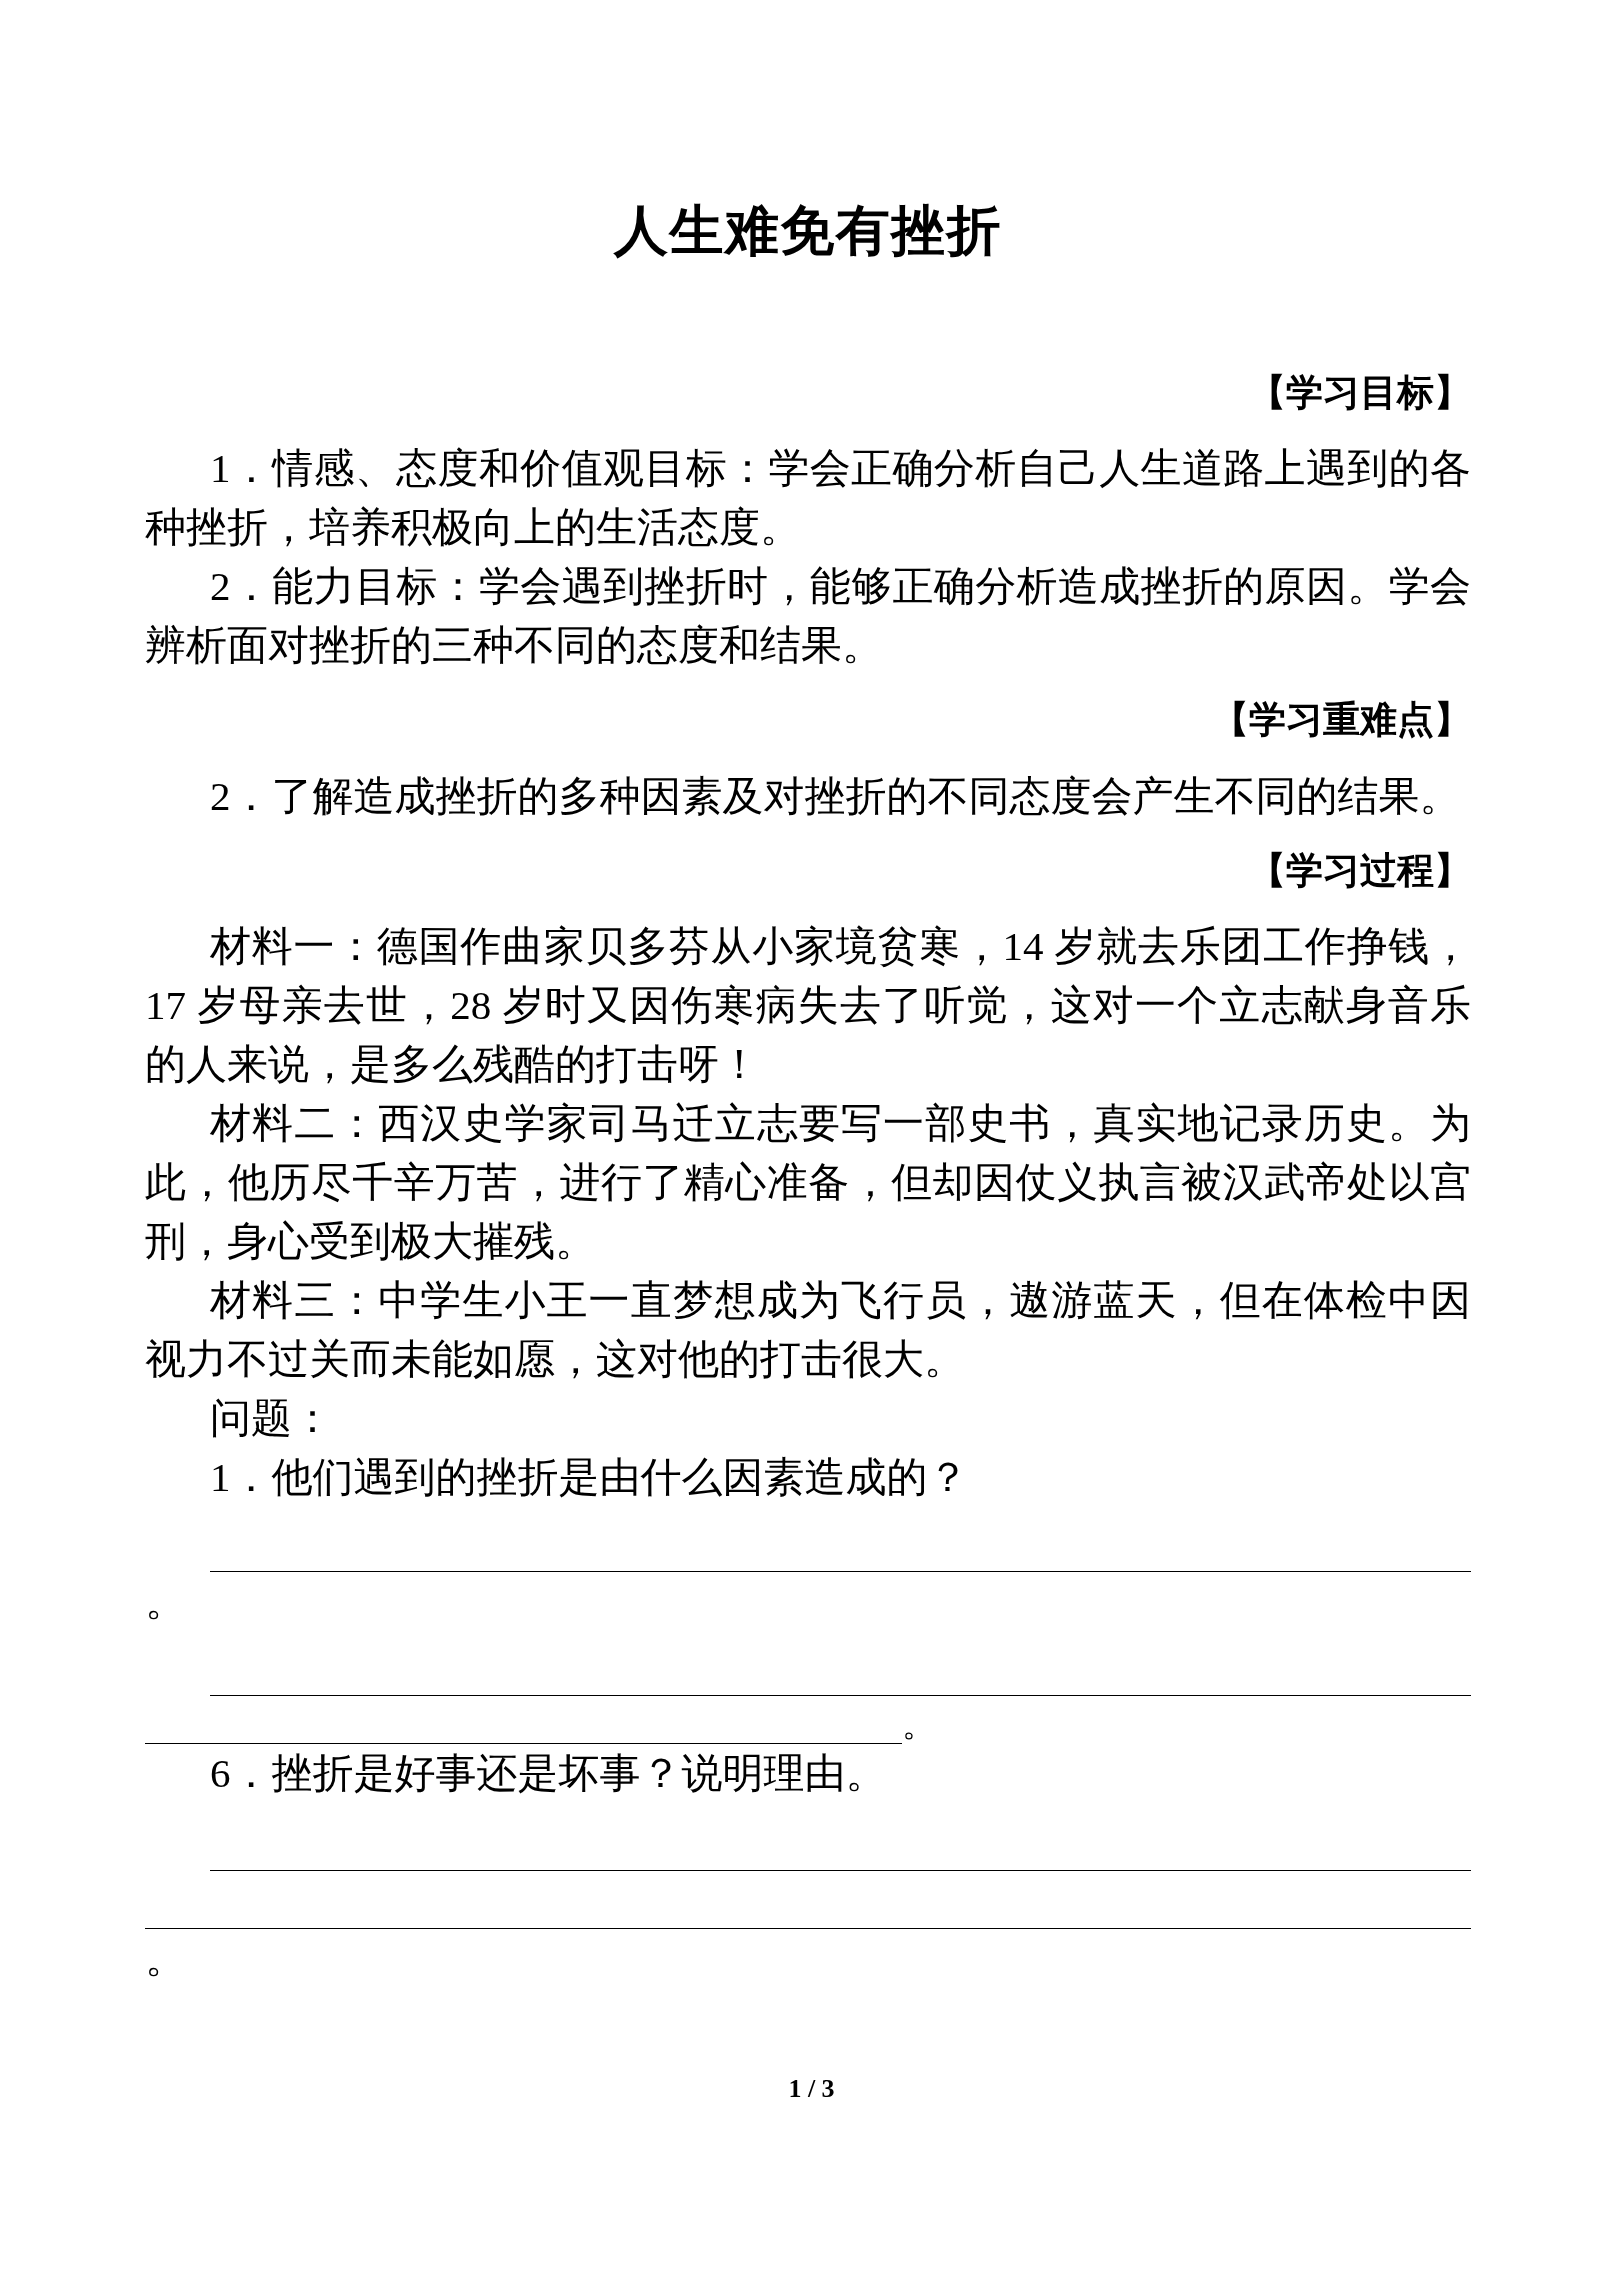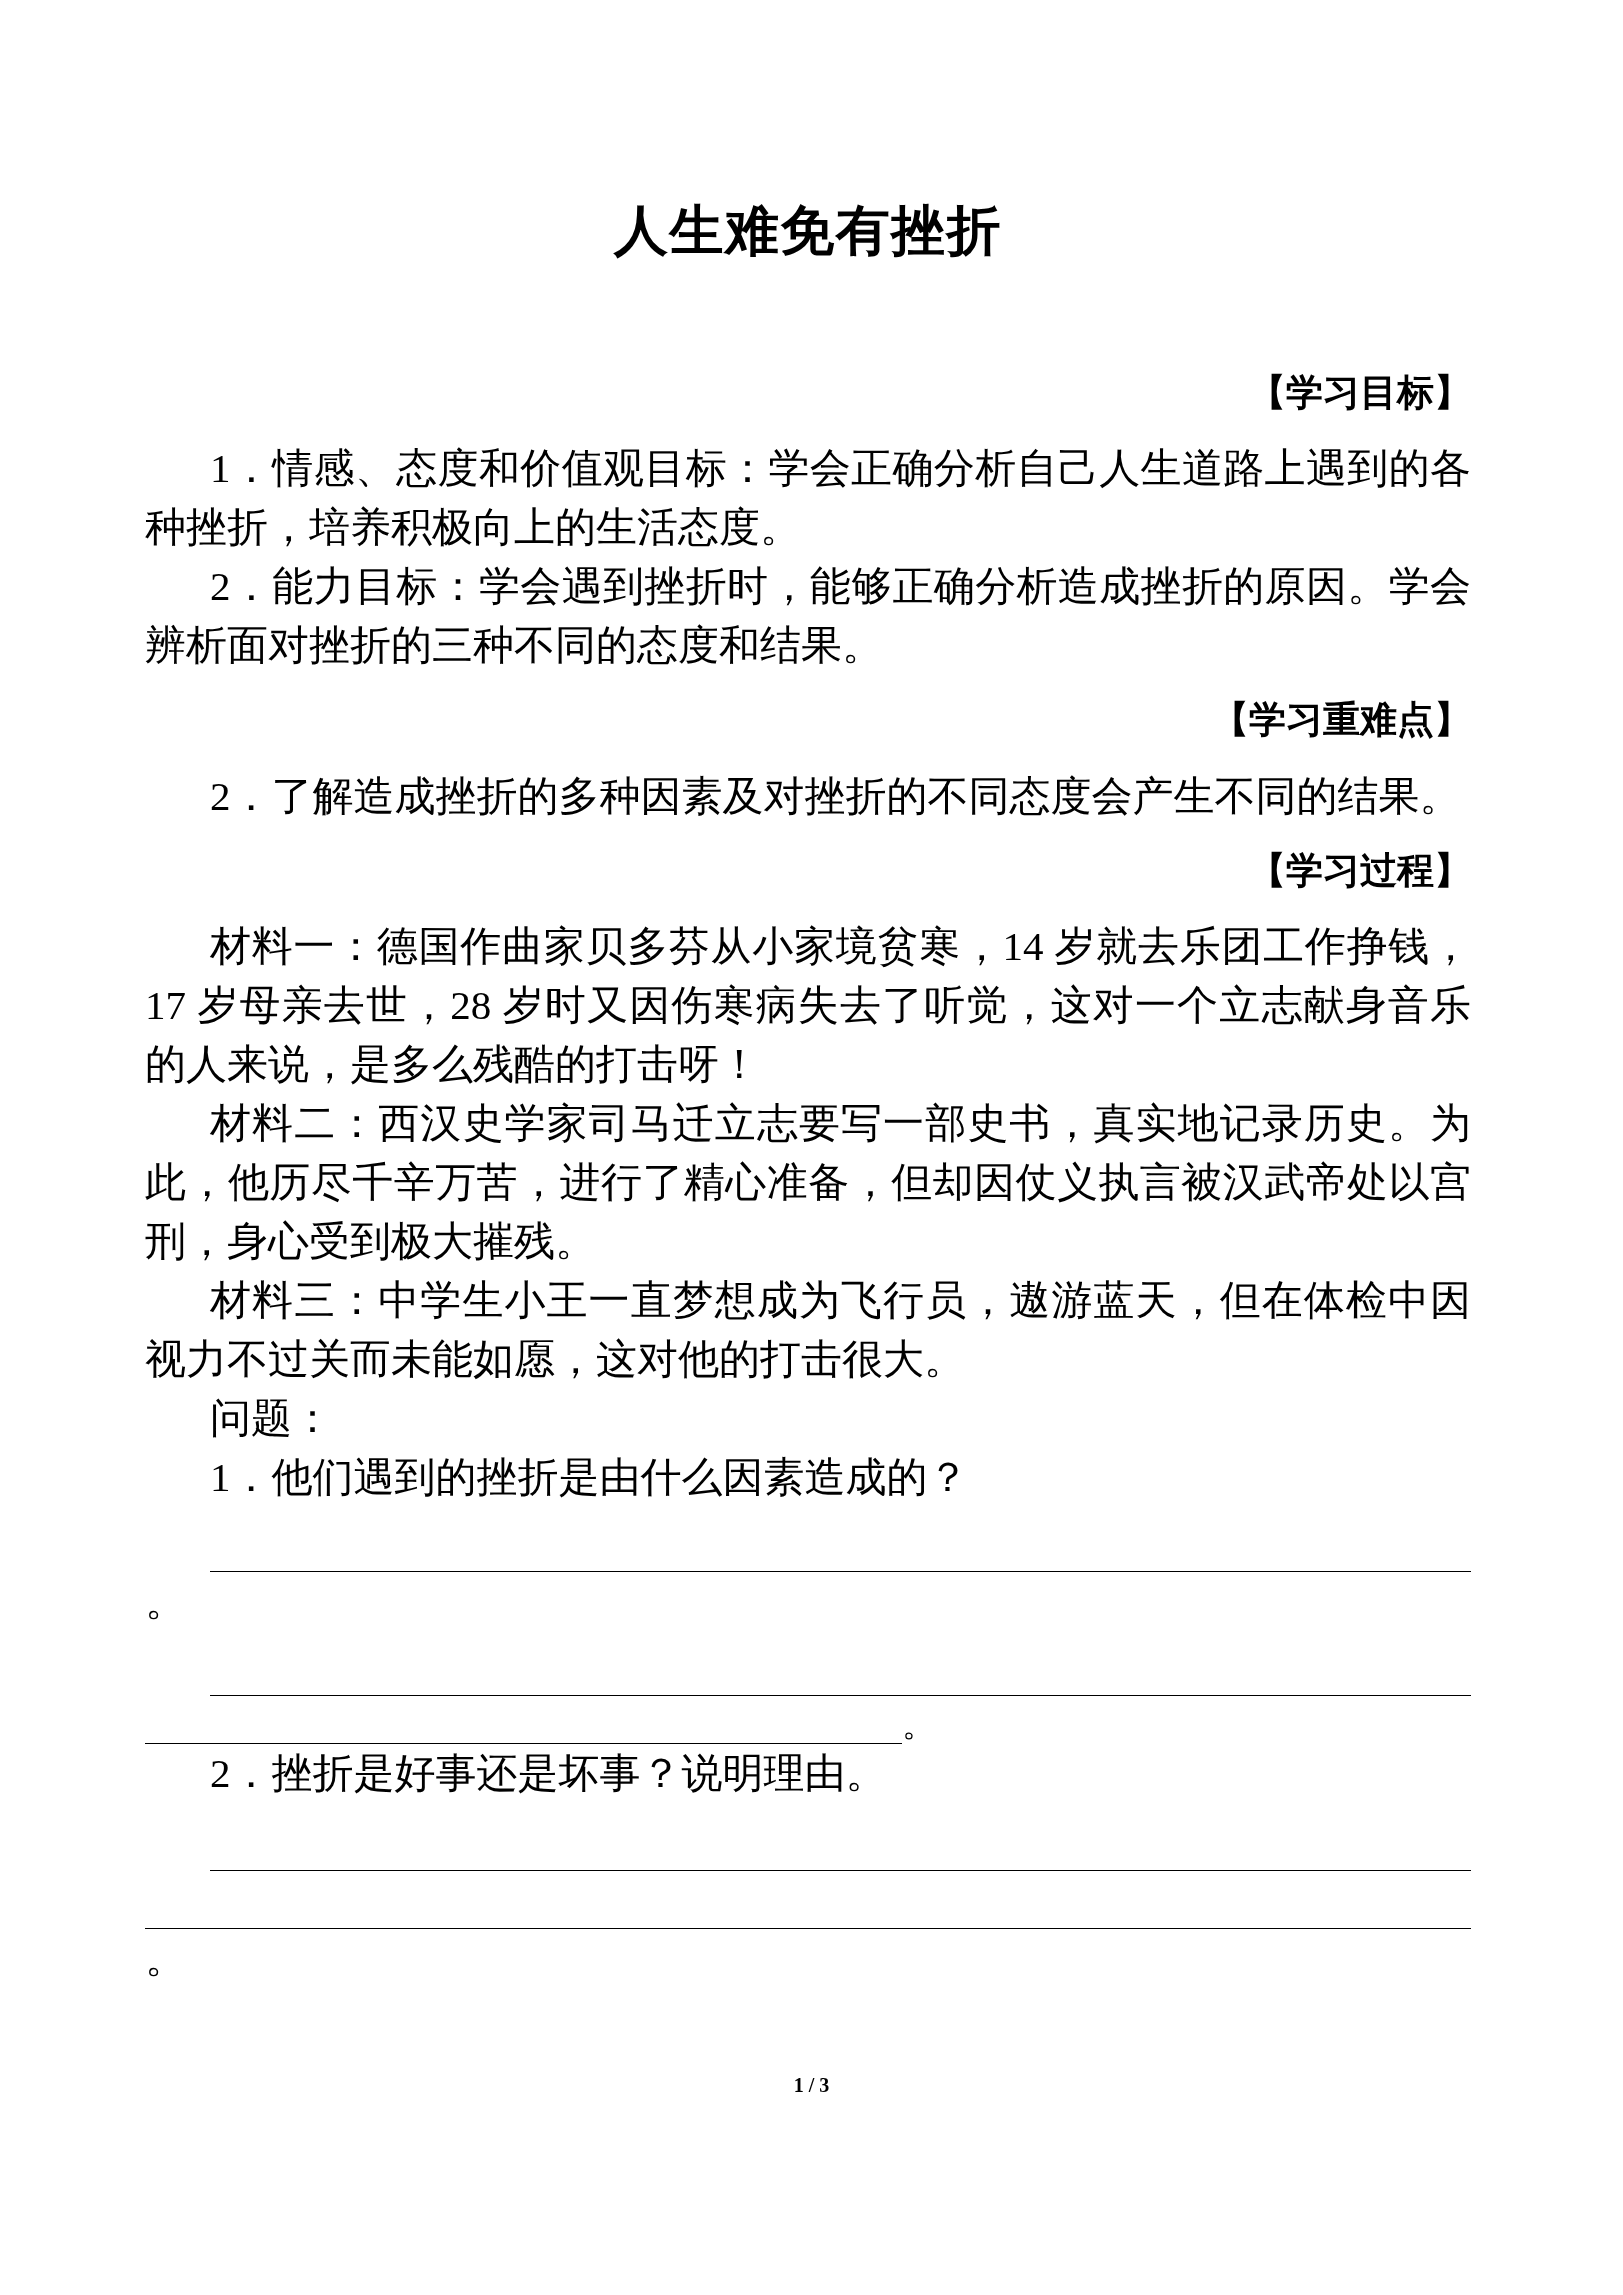"2．挫折是好事还是坏事？说明理由。" p.body { text: 2 -> 6 }
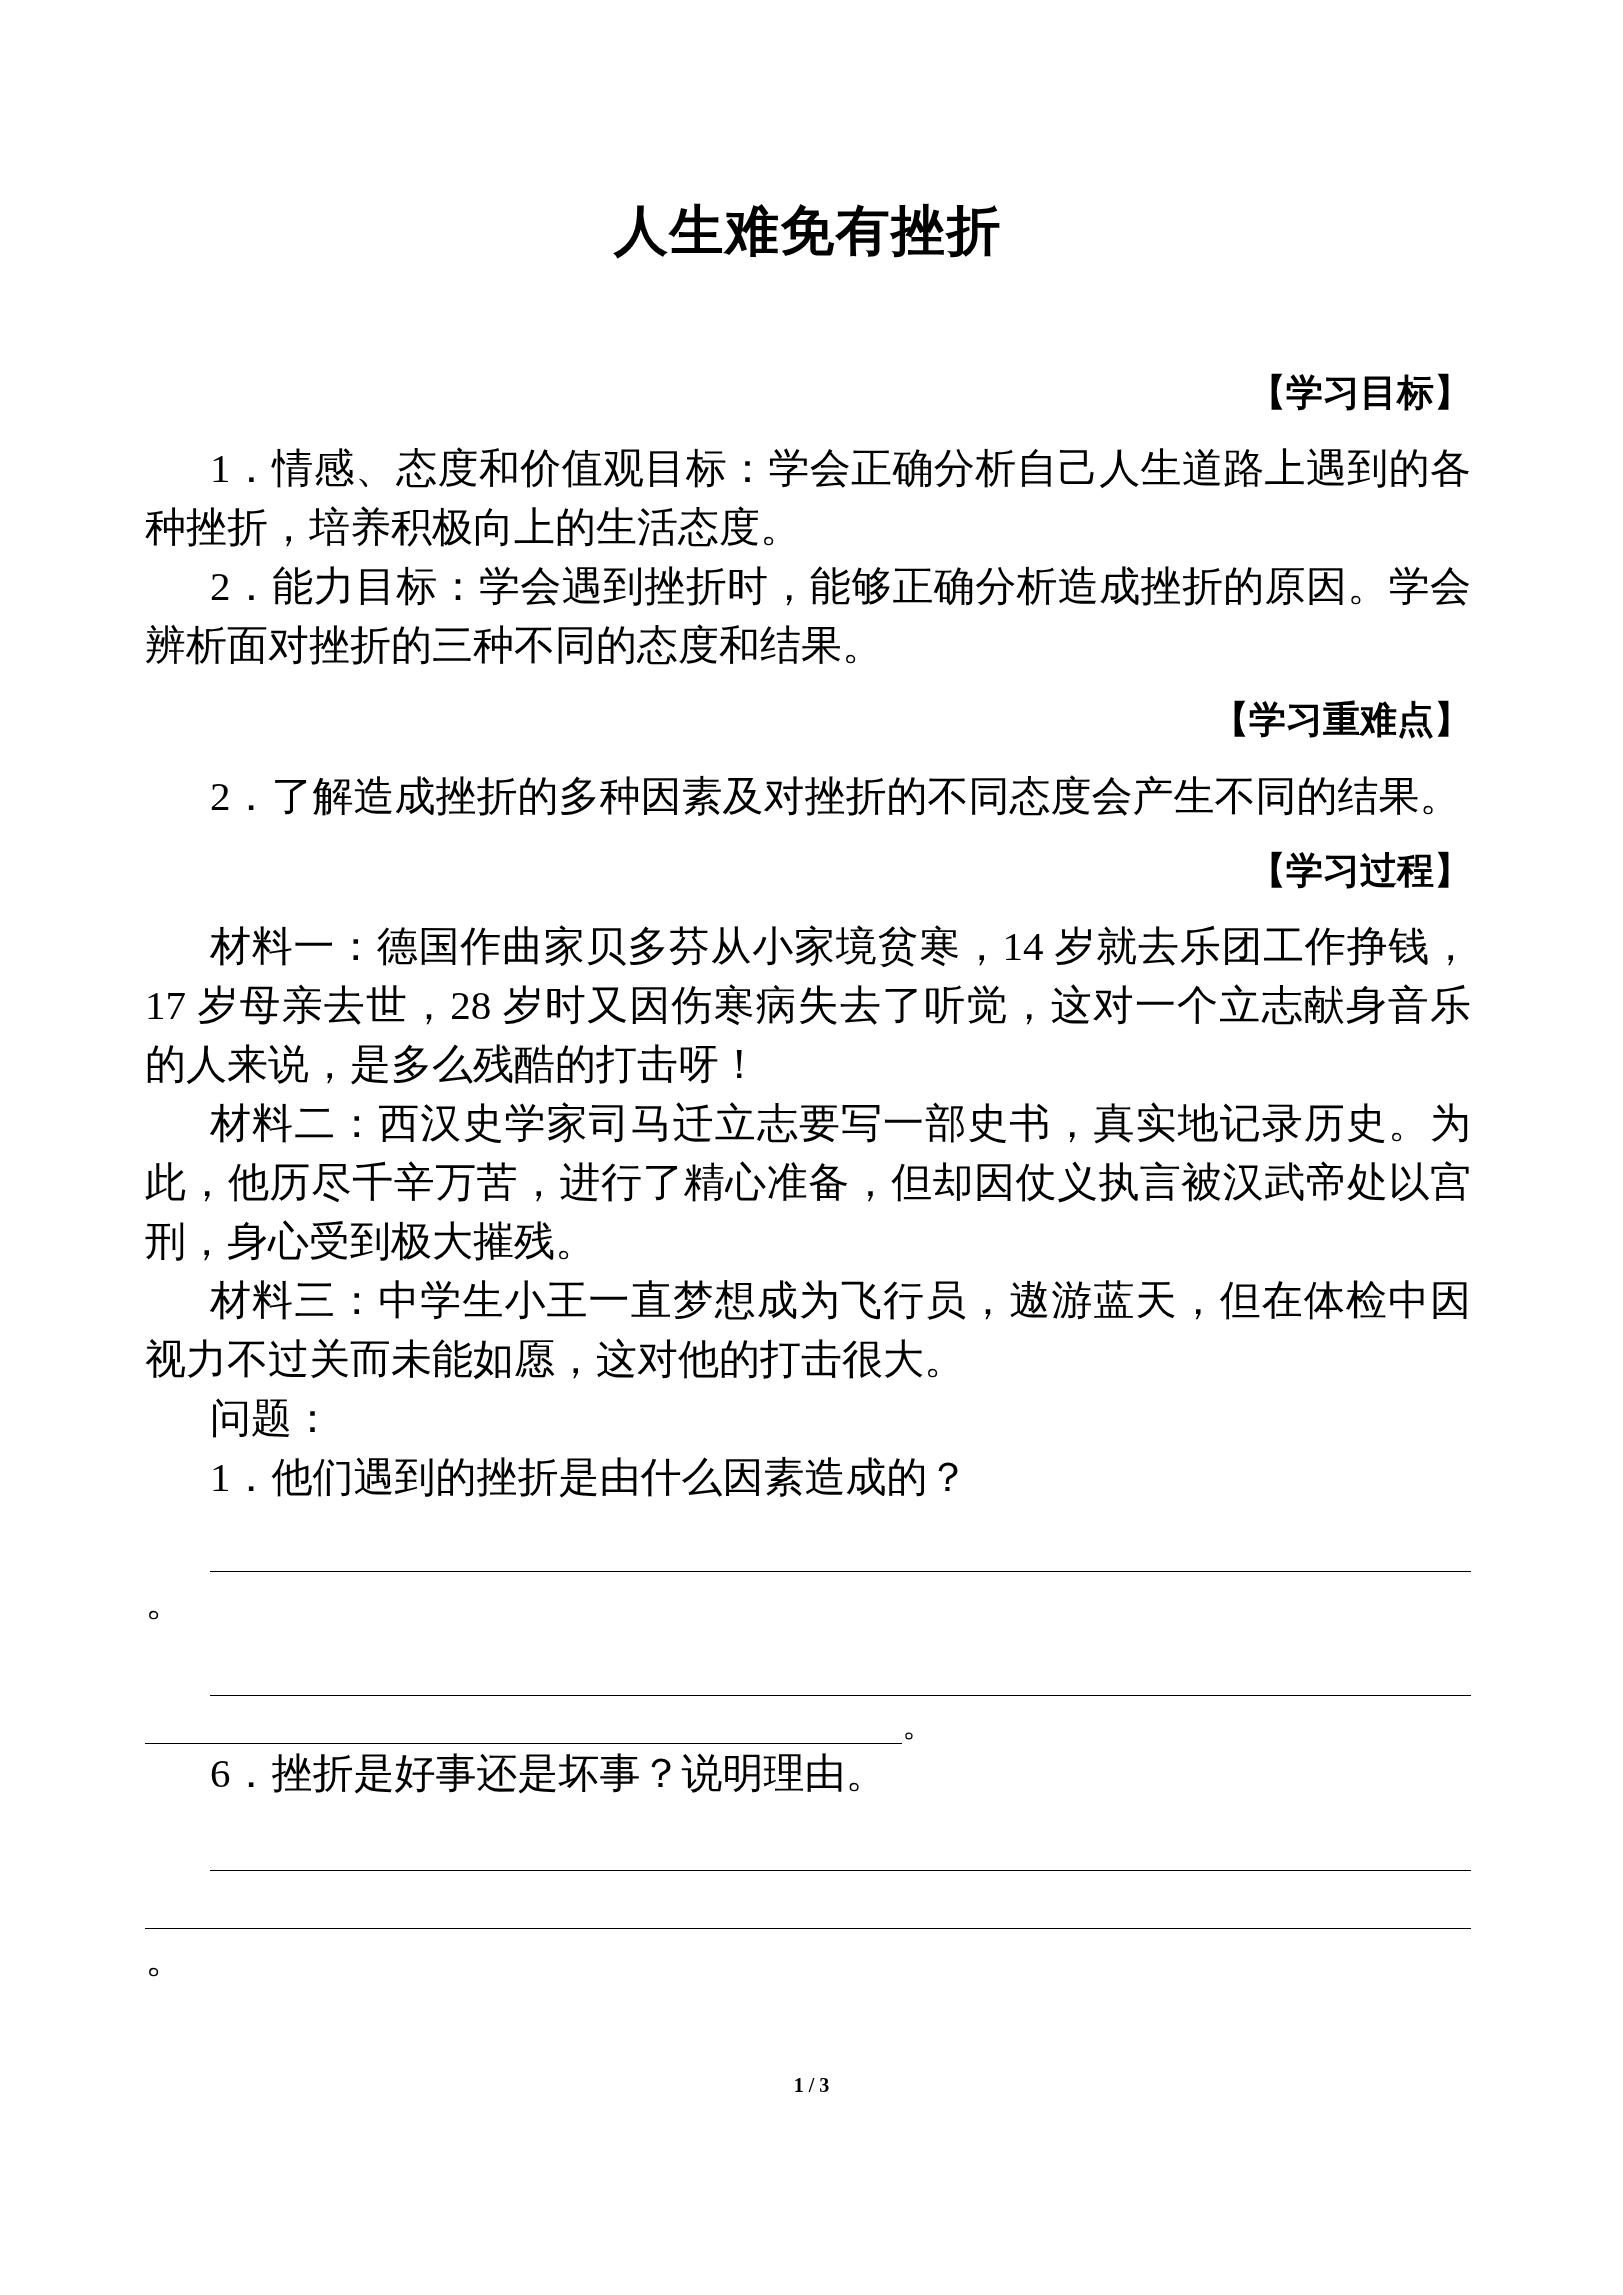"1 / 3" .footer { font-size: 20px -> 26px }
